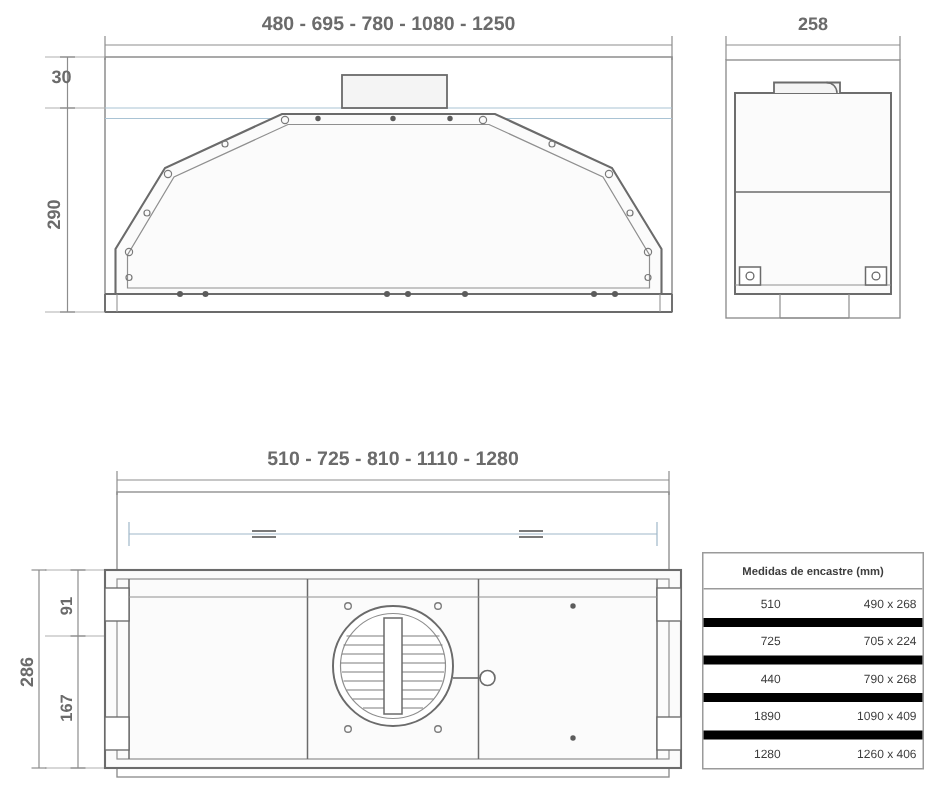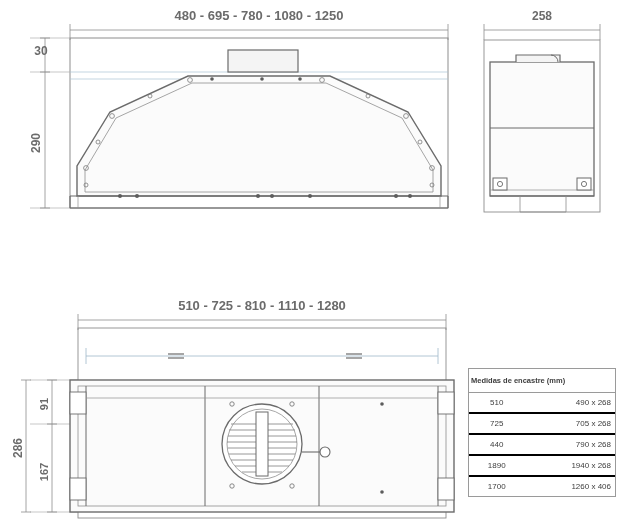"Medidas de encastre (mm)" .tbl th { text-align: left -> center }
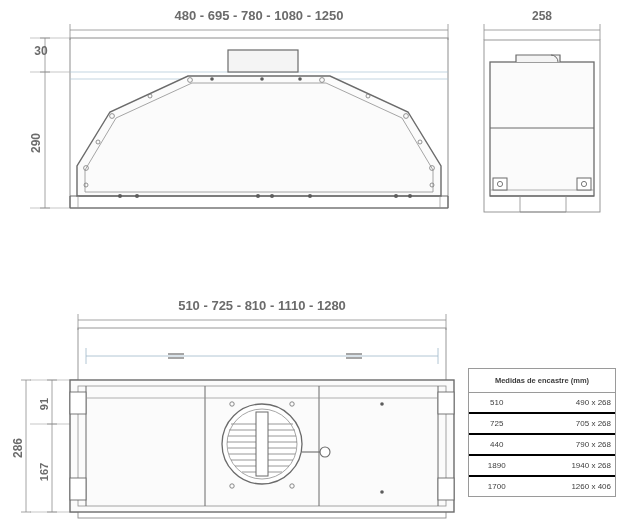"510" .tbl tr td:first-child { text-align: center -> right }
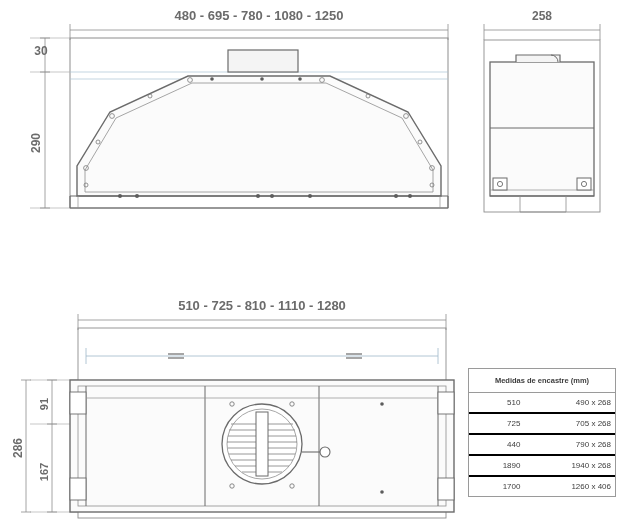"725" .tbl td { border-top: 2px solid #000000 -> 6px solid #000000 }
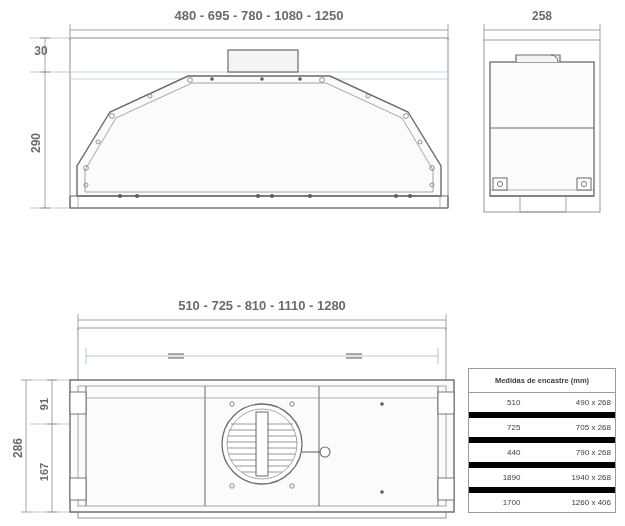"705 x 268" td { text: 268 -> 224 }
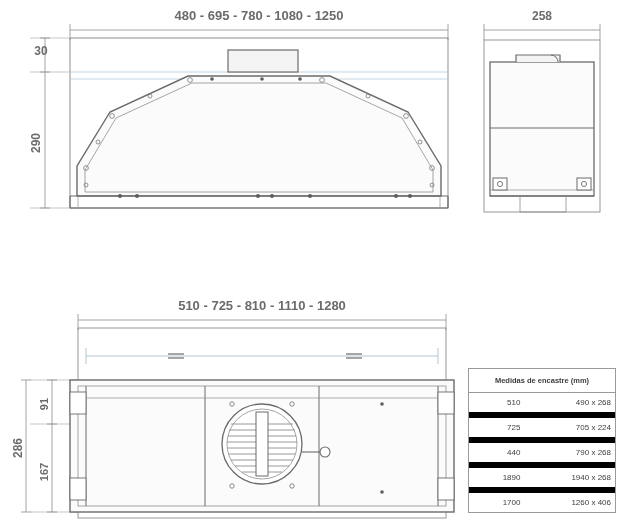"1940 x 268" td { text: 1940 x 268 -> 1090 x 409 }
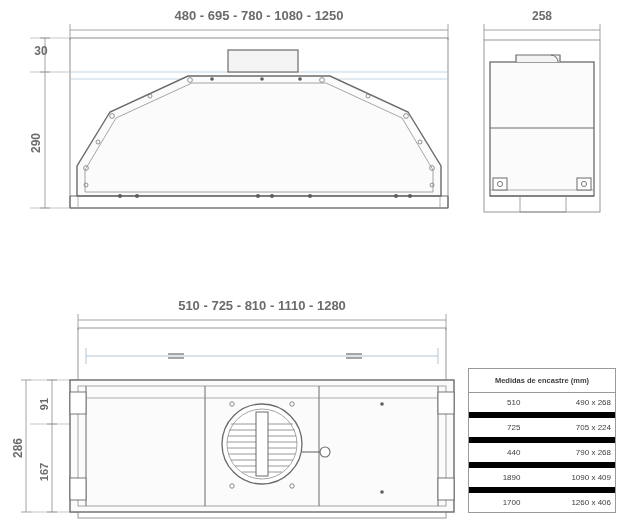"1700" td { text: 1700 -> 1280 }
